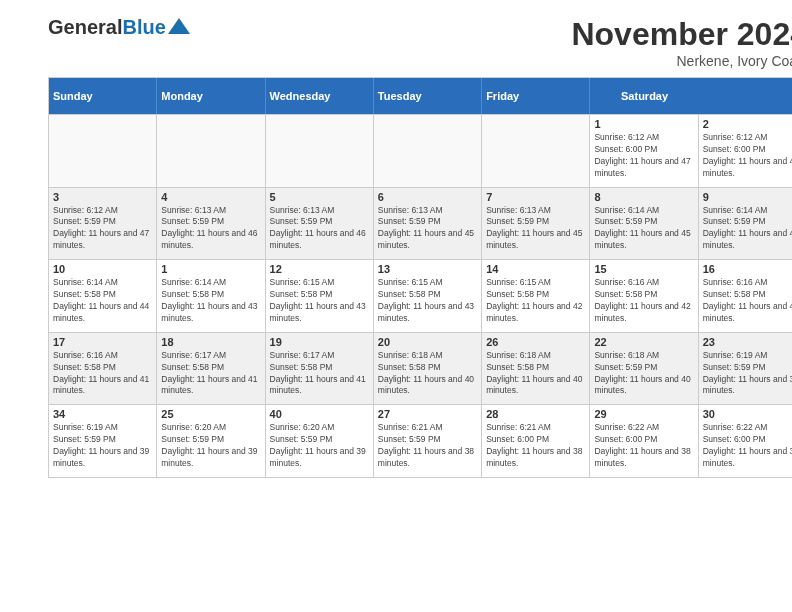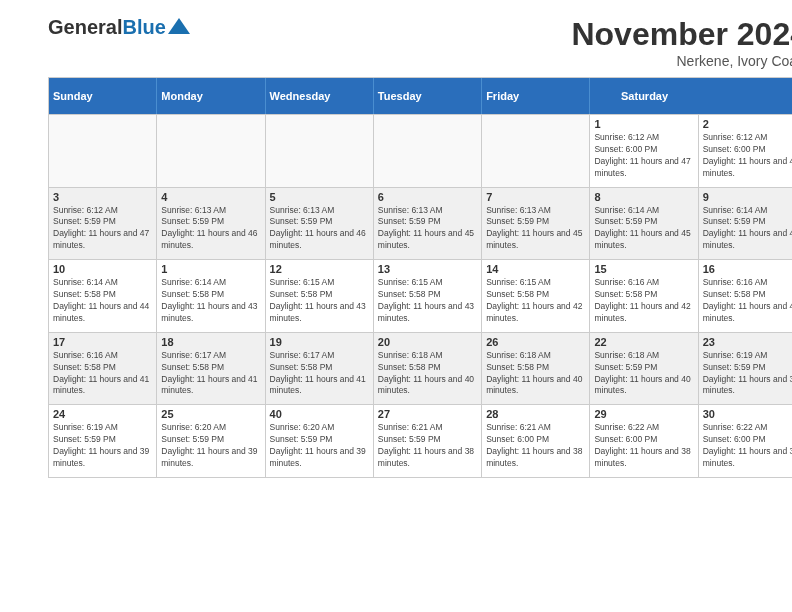"24" div.day-num { text: 24 -> 34 }
